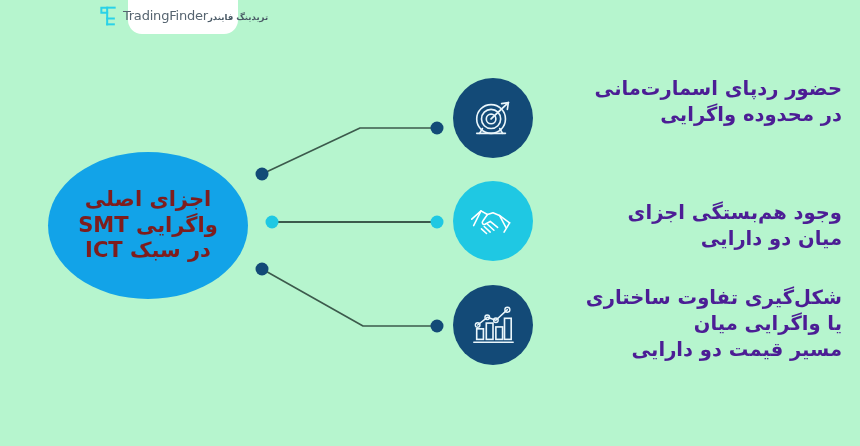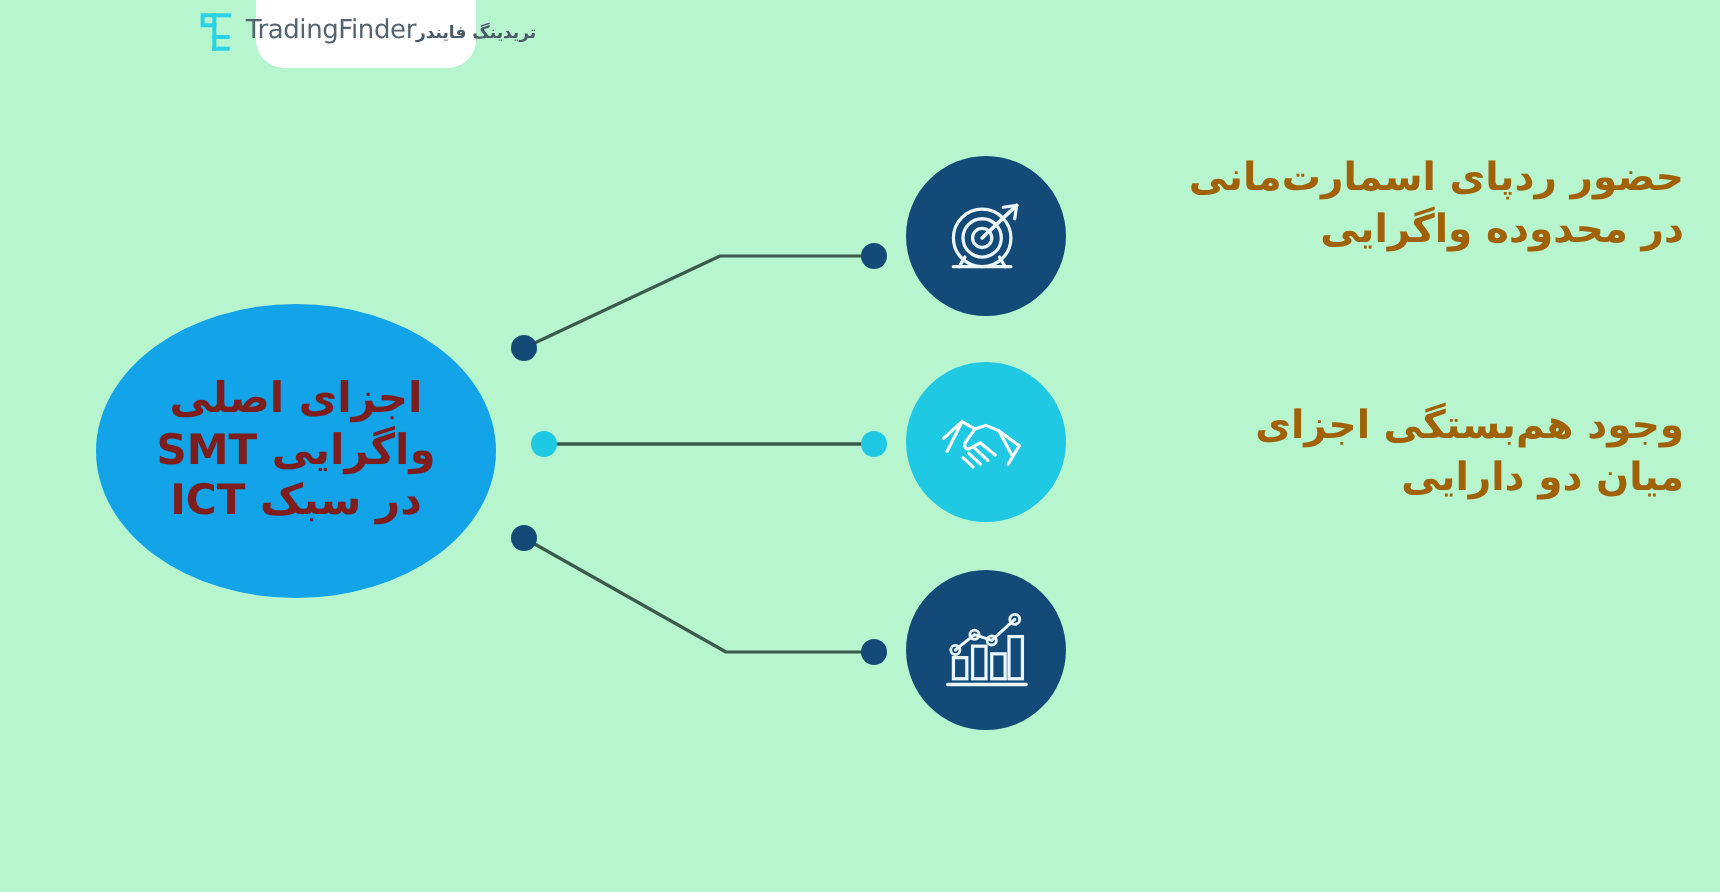"حضور ردپای اسمارت‌مانی" .item-text { color: #a16207 -> #4c1d95 }
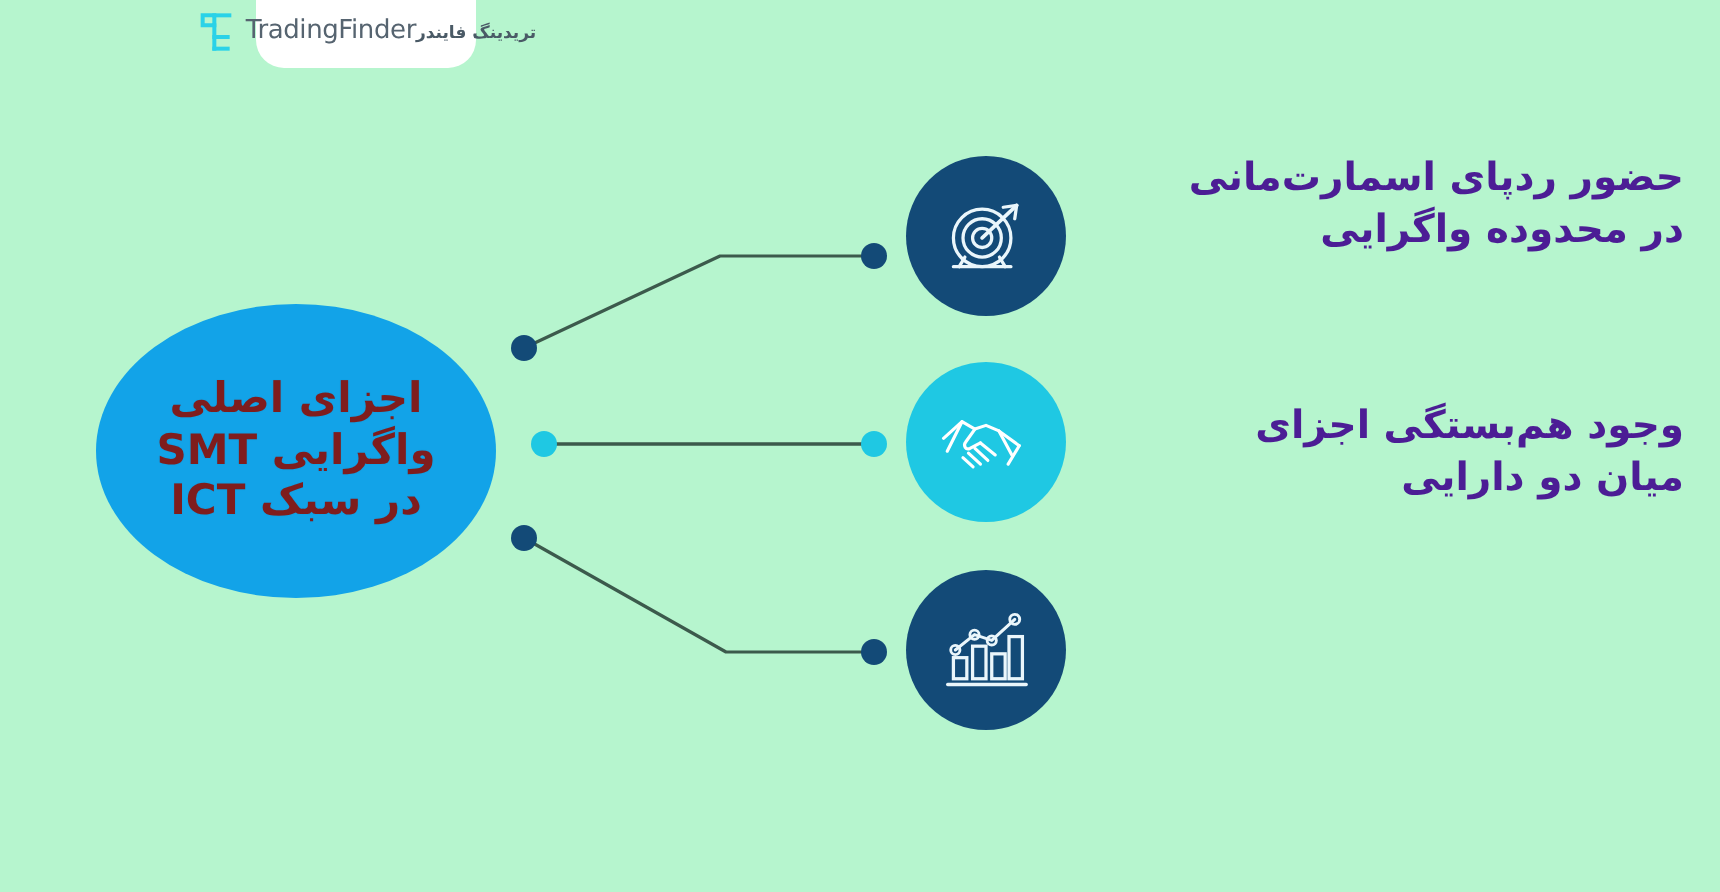"شکل‌گیری تفاوت ساختاری" div.item-text { html: none -> <div>شکل‌گیری تفاوت ساختاری یا واگرایی میان مسیر قیمت دو دارایی</div> }
